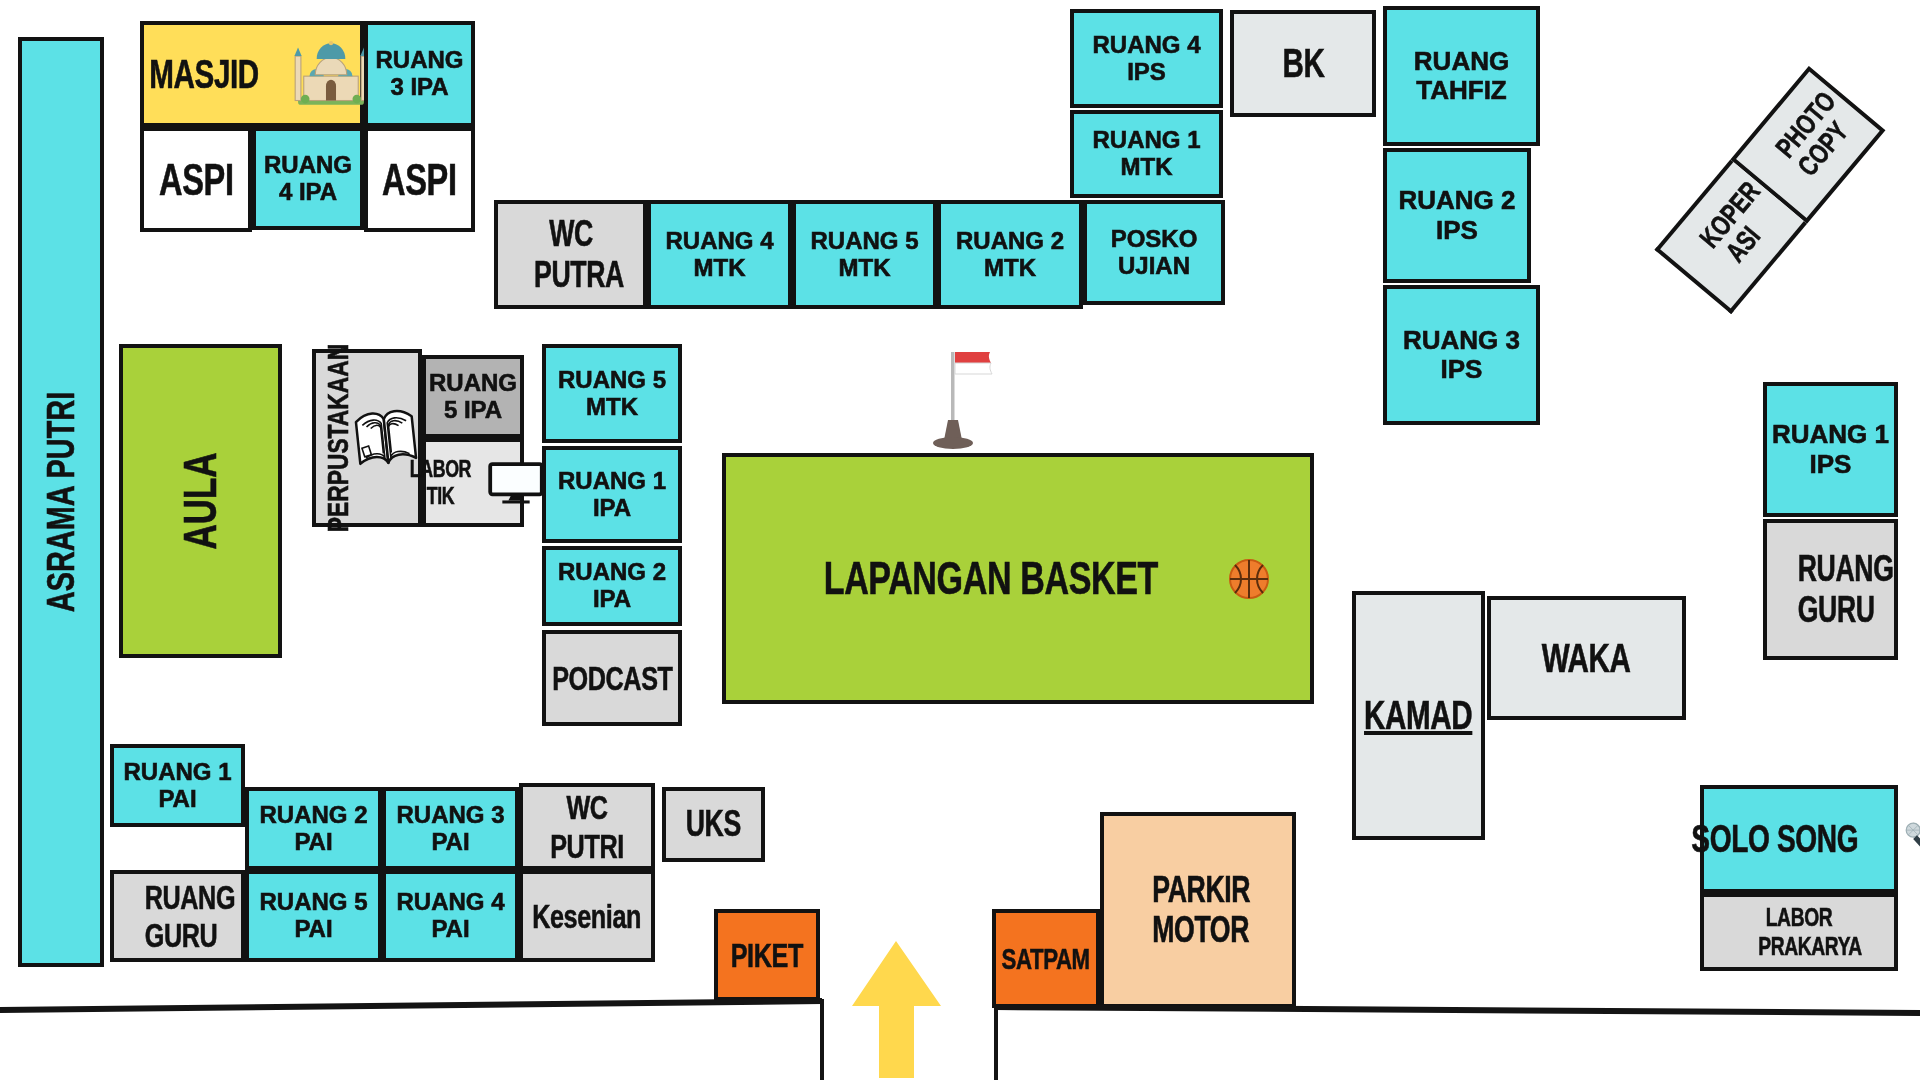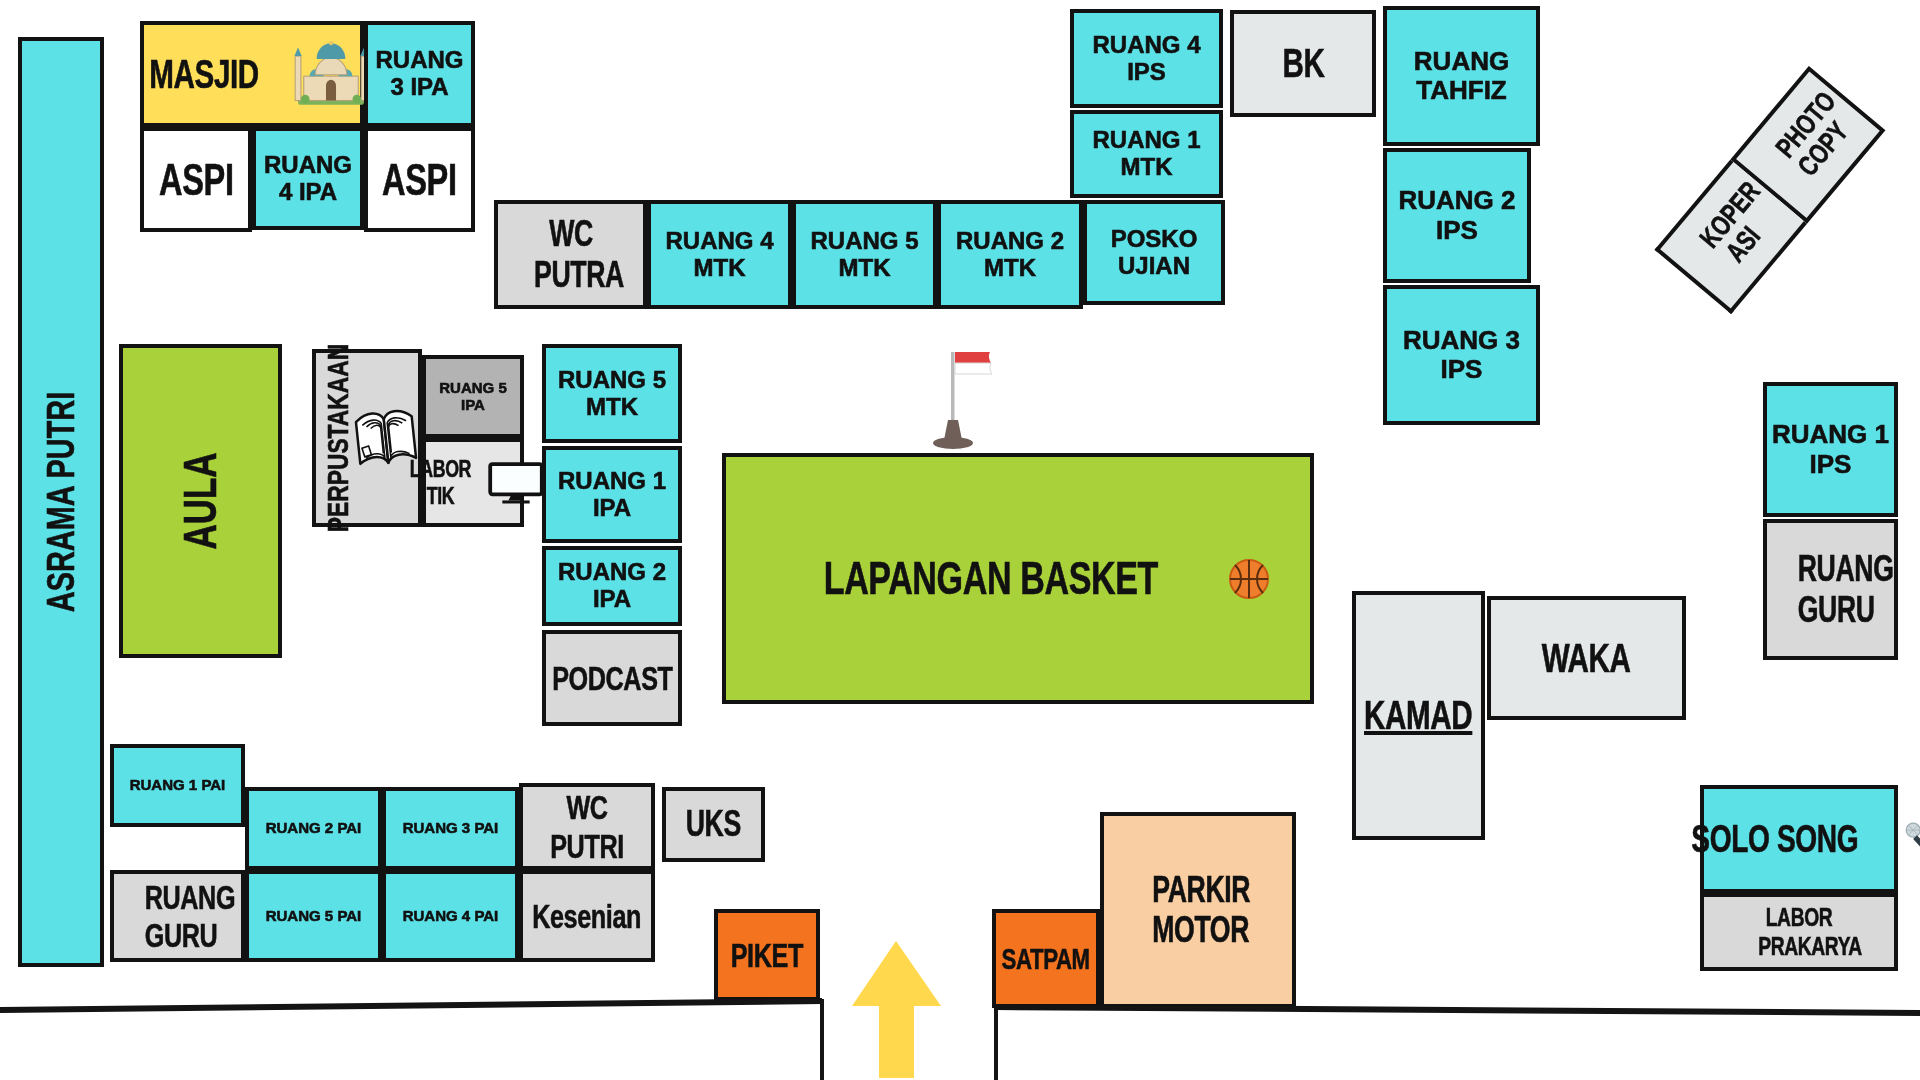"RUANG 5 IPA" .f22 { font-size: 15px -> 24px }
